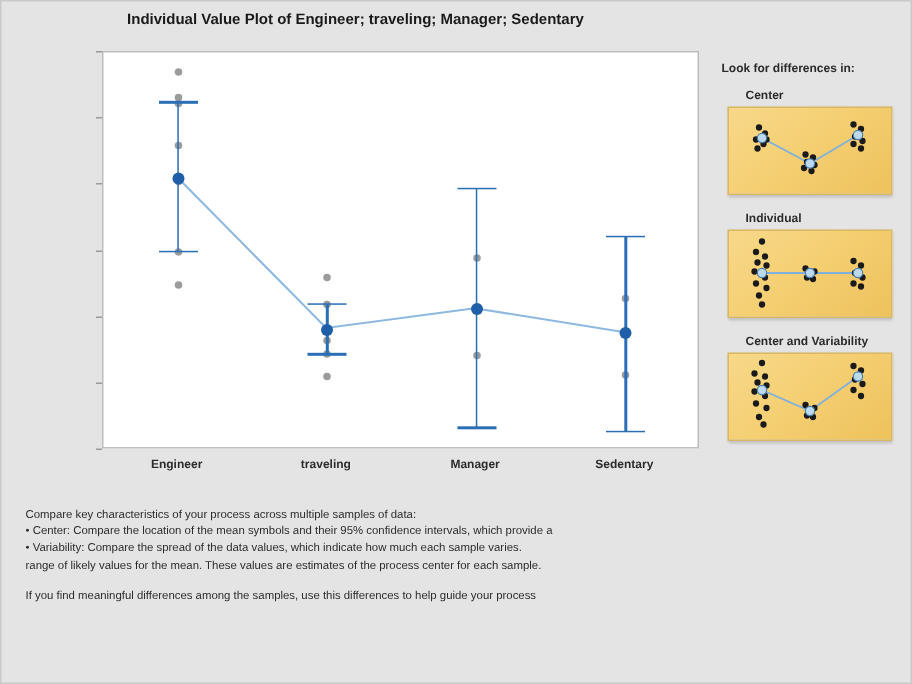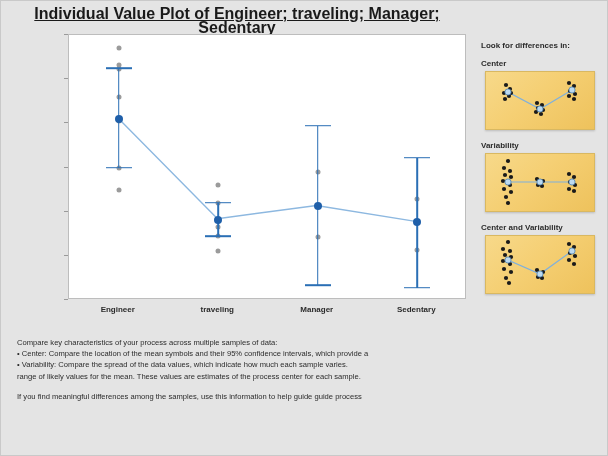"Individual Value Plot of Engineer;" #title-block .tline { font-size: 16px -> 10px; text-decoration: underline -> none }
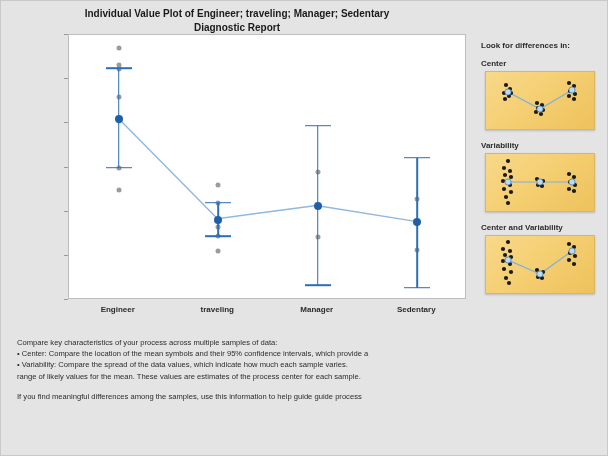"Diagnostic Report" div.tline { html: <div>Diagnostic Report</div> -> none }
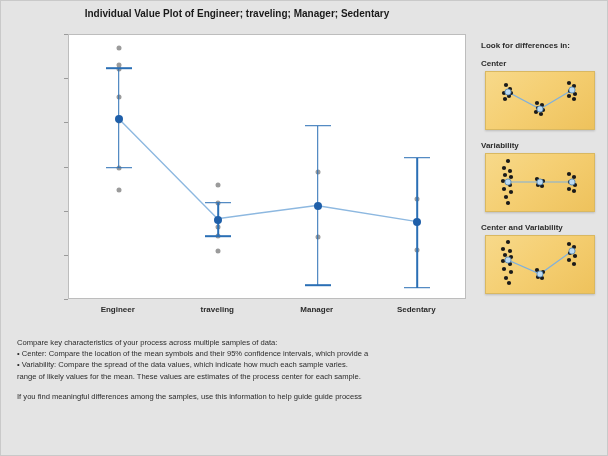"Center" .panel-label { margin: 0 0 3px 0 -> 0 0 3px 16px }
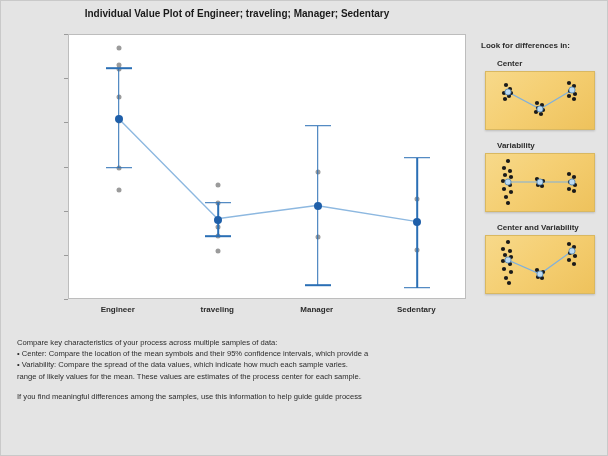"Variability" div.panel-label { text: Variability -> Individual }
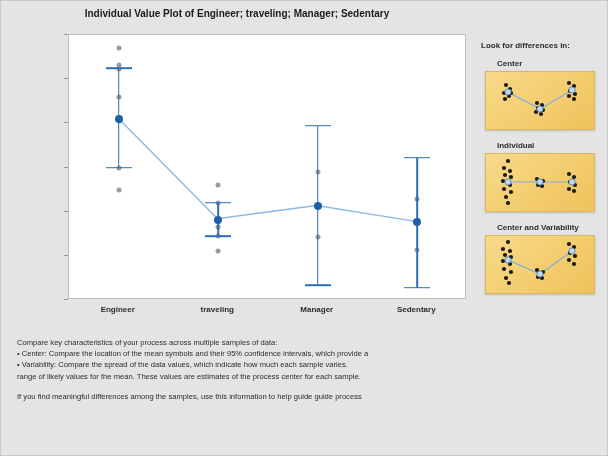"If you find meaningful differences" p { text: information to help guide guide -> differences to help guide your }
